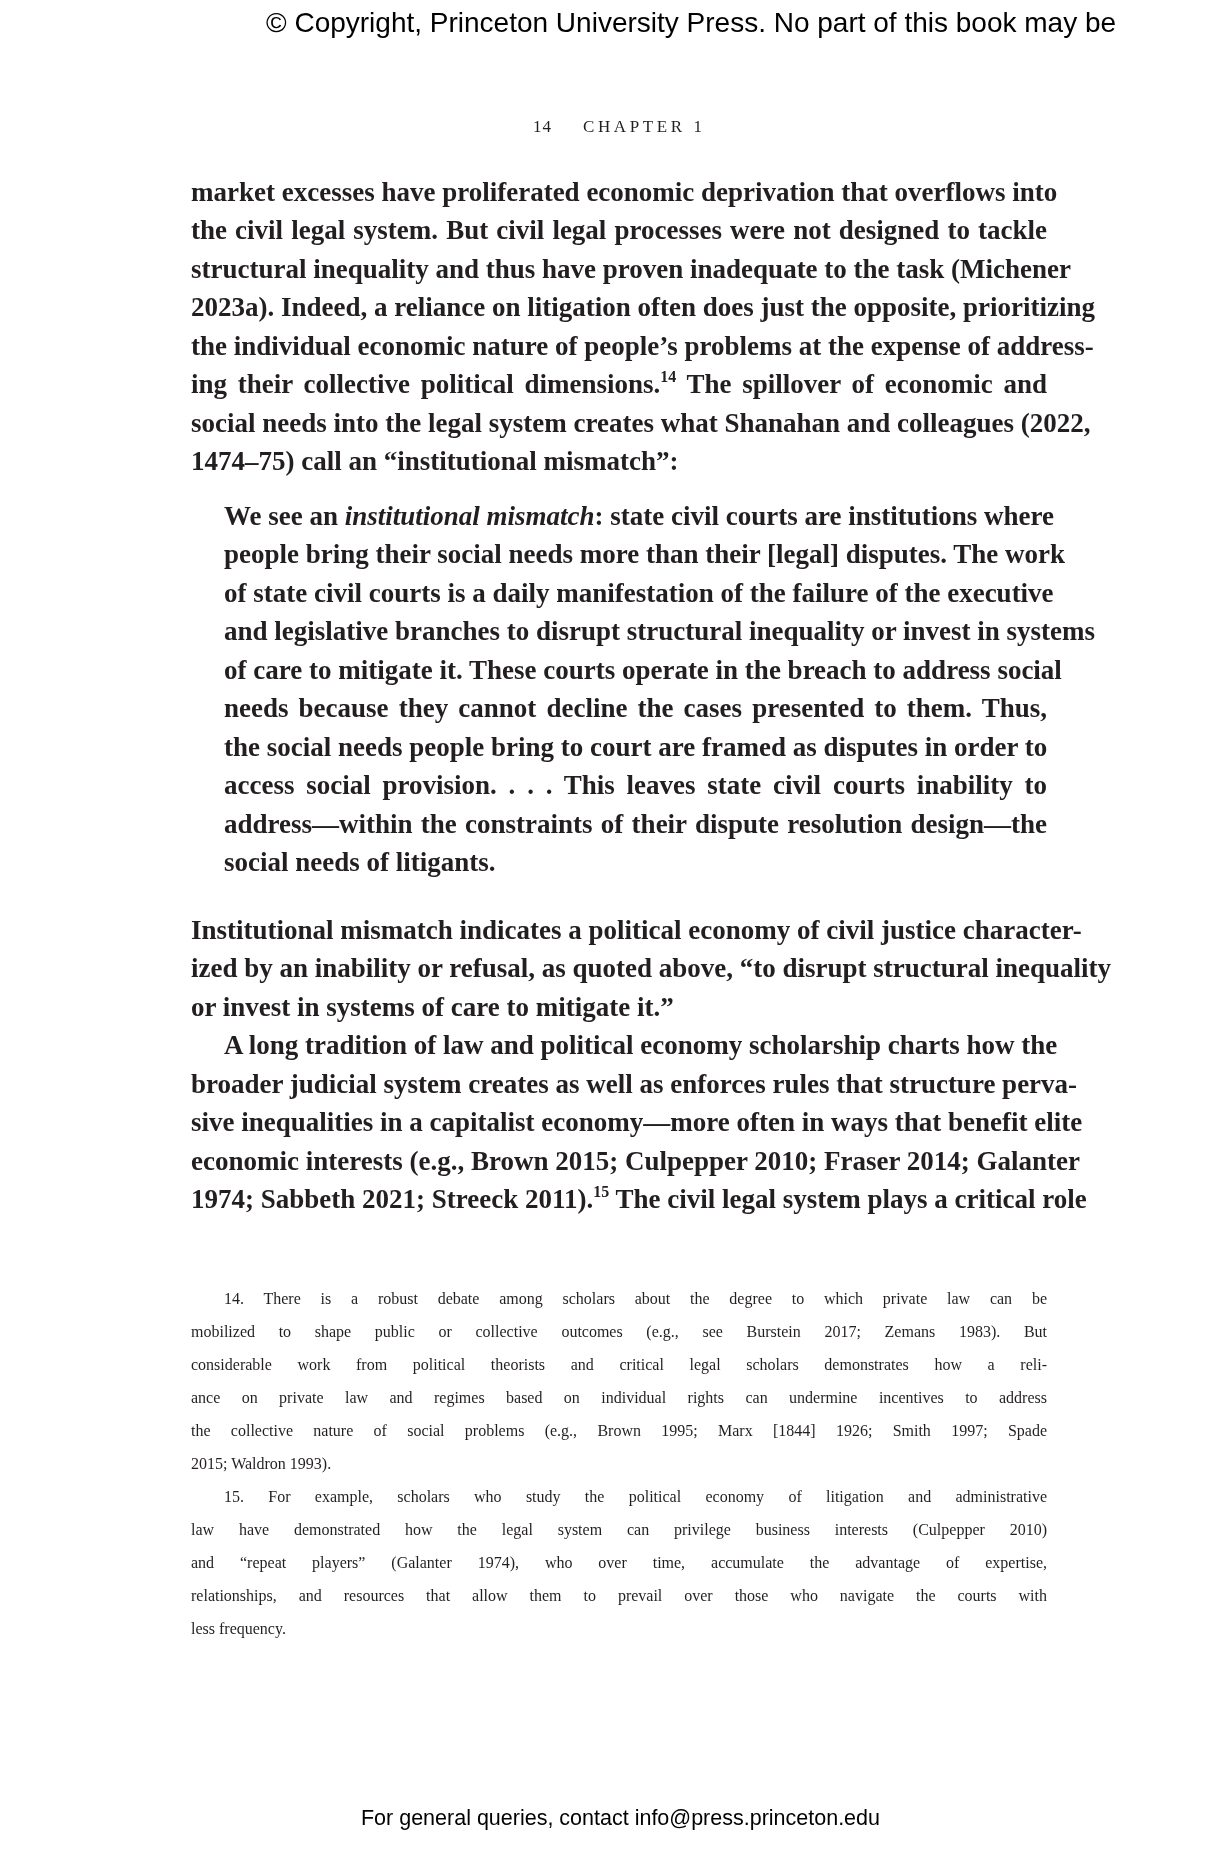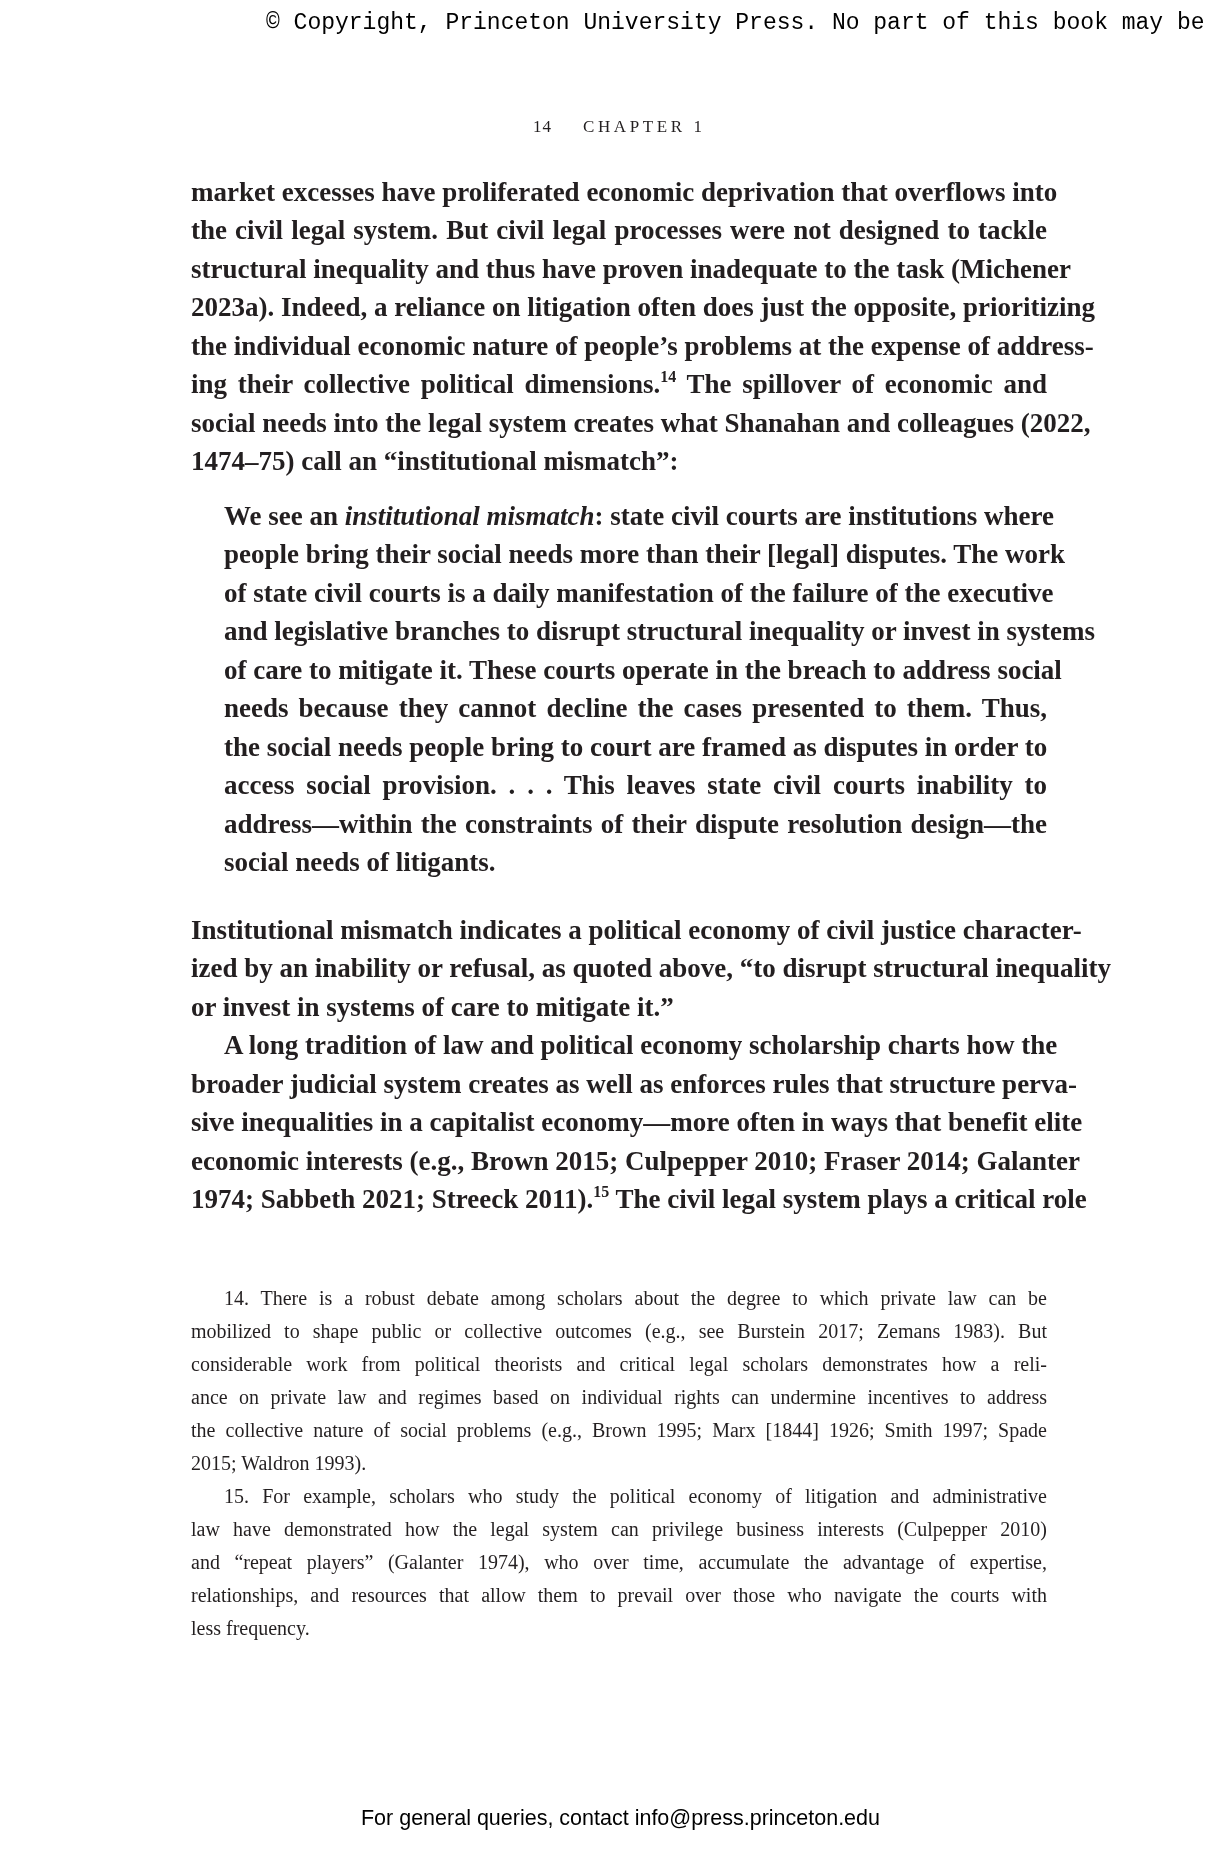"© Copyright, Princeton University Press." .copyright { font-family: Liberation Mono, monospace -> Liberation Sans, sans-serif; font-size: 23px -> 28px }
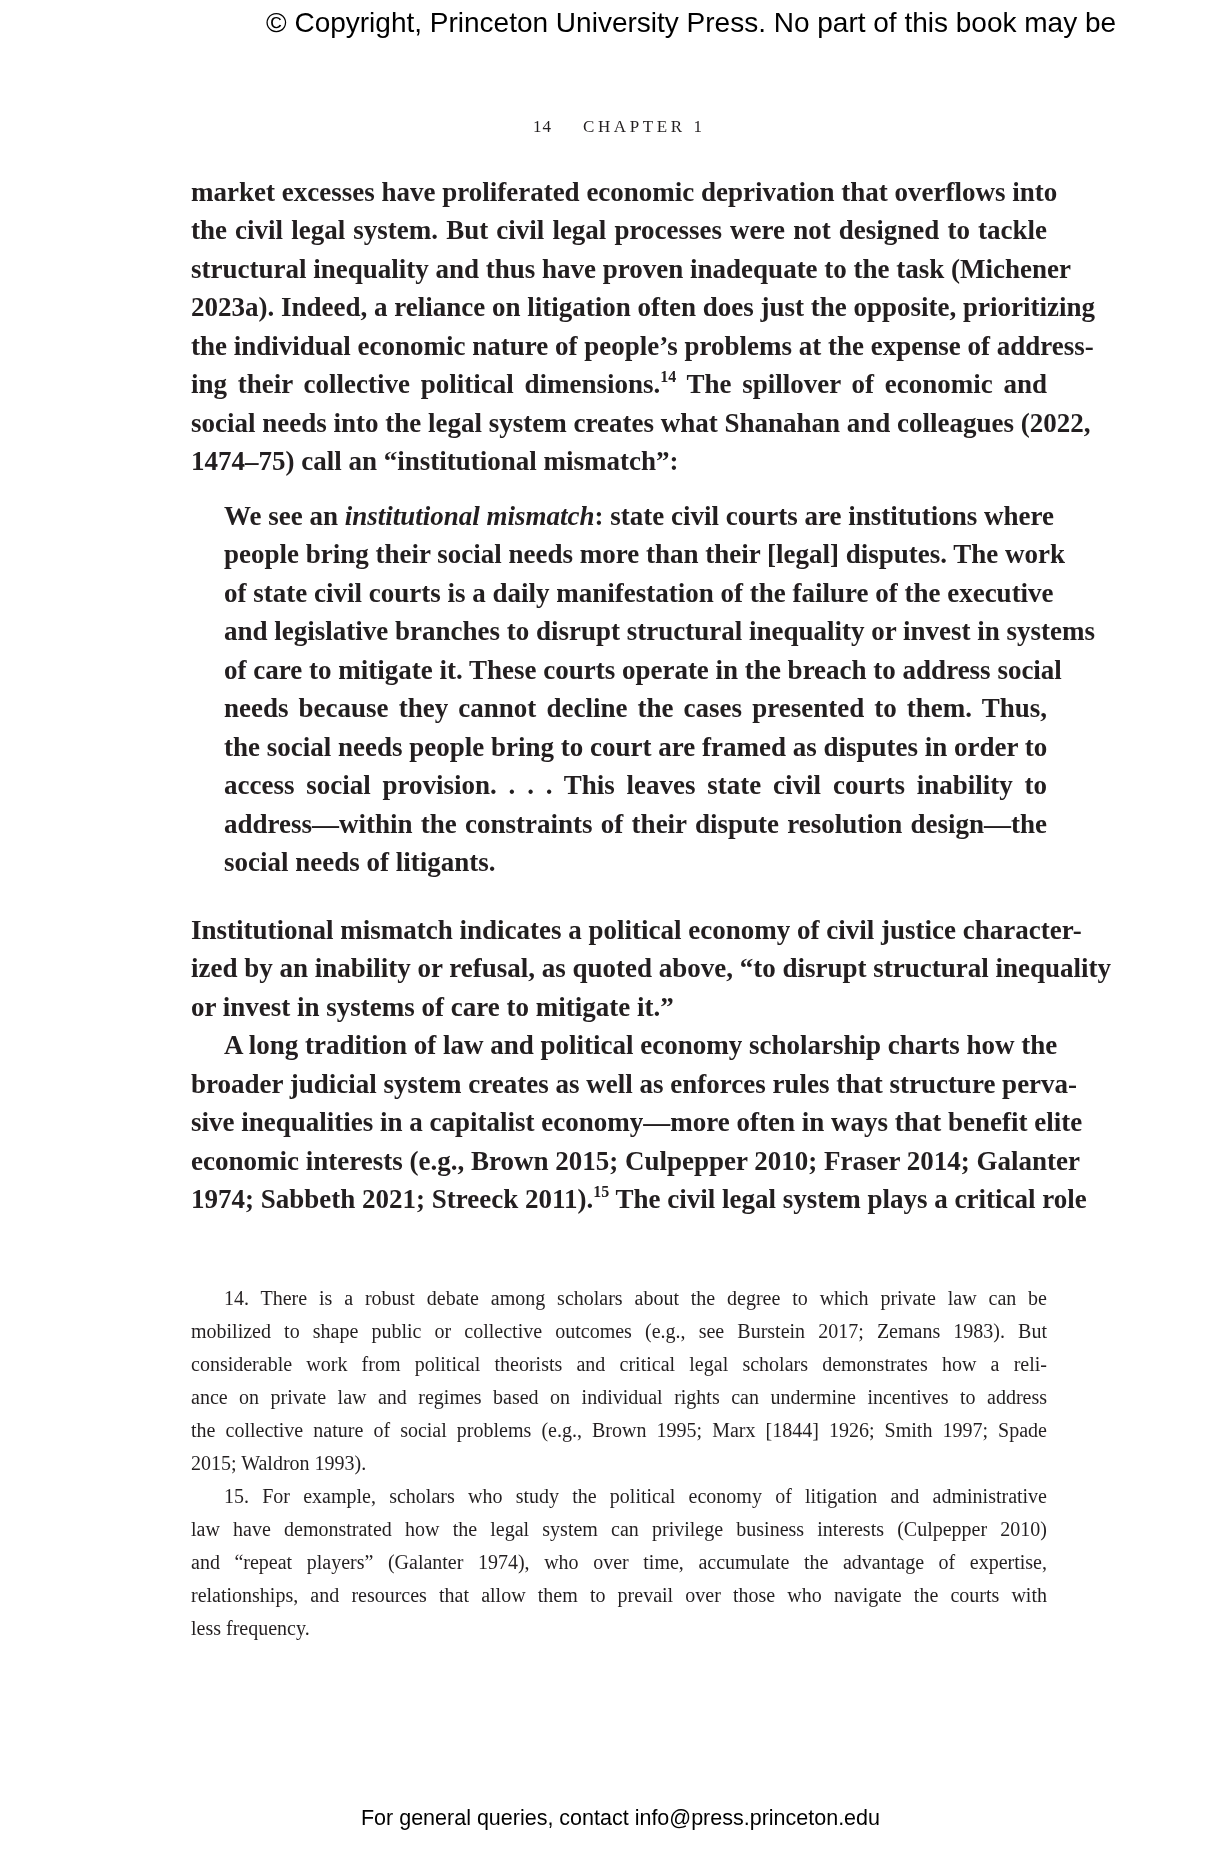"14. There is a robust" .fn-line { font-size: 20px -> 16px }
